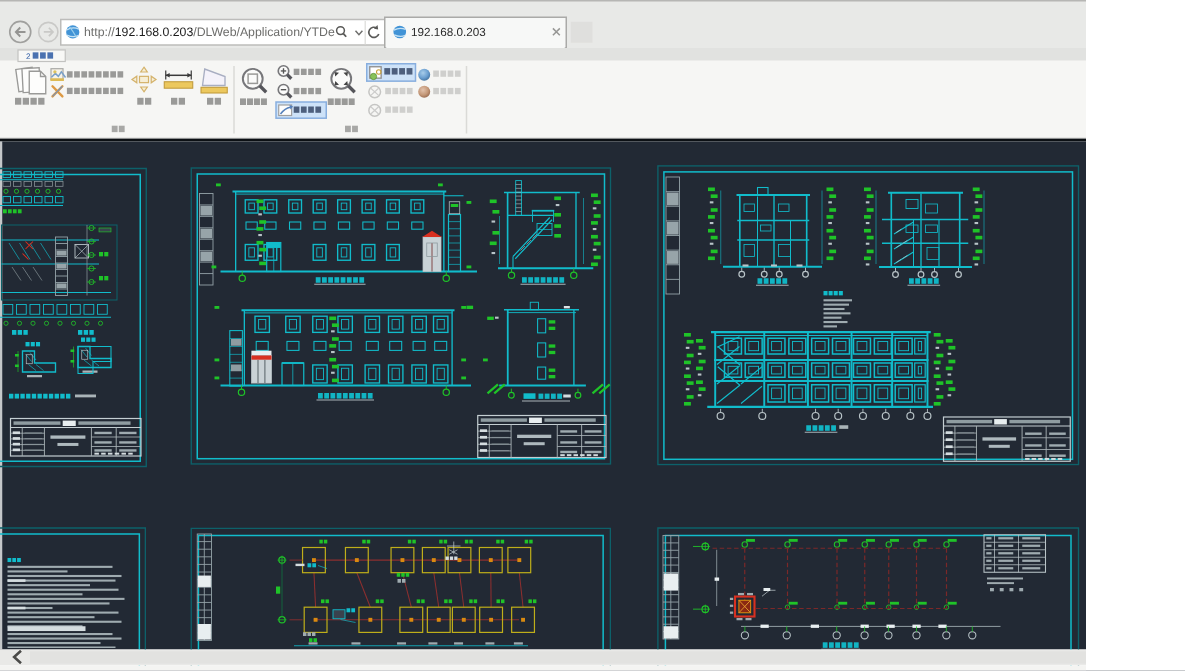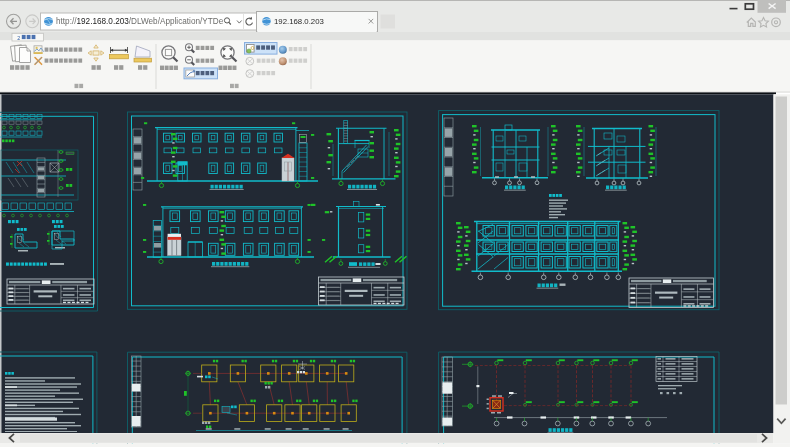"http://192.168.0.203/DLWeb/Application/Y" #w { width: 790px -> 724px }
